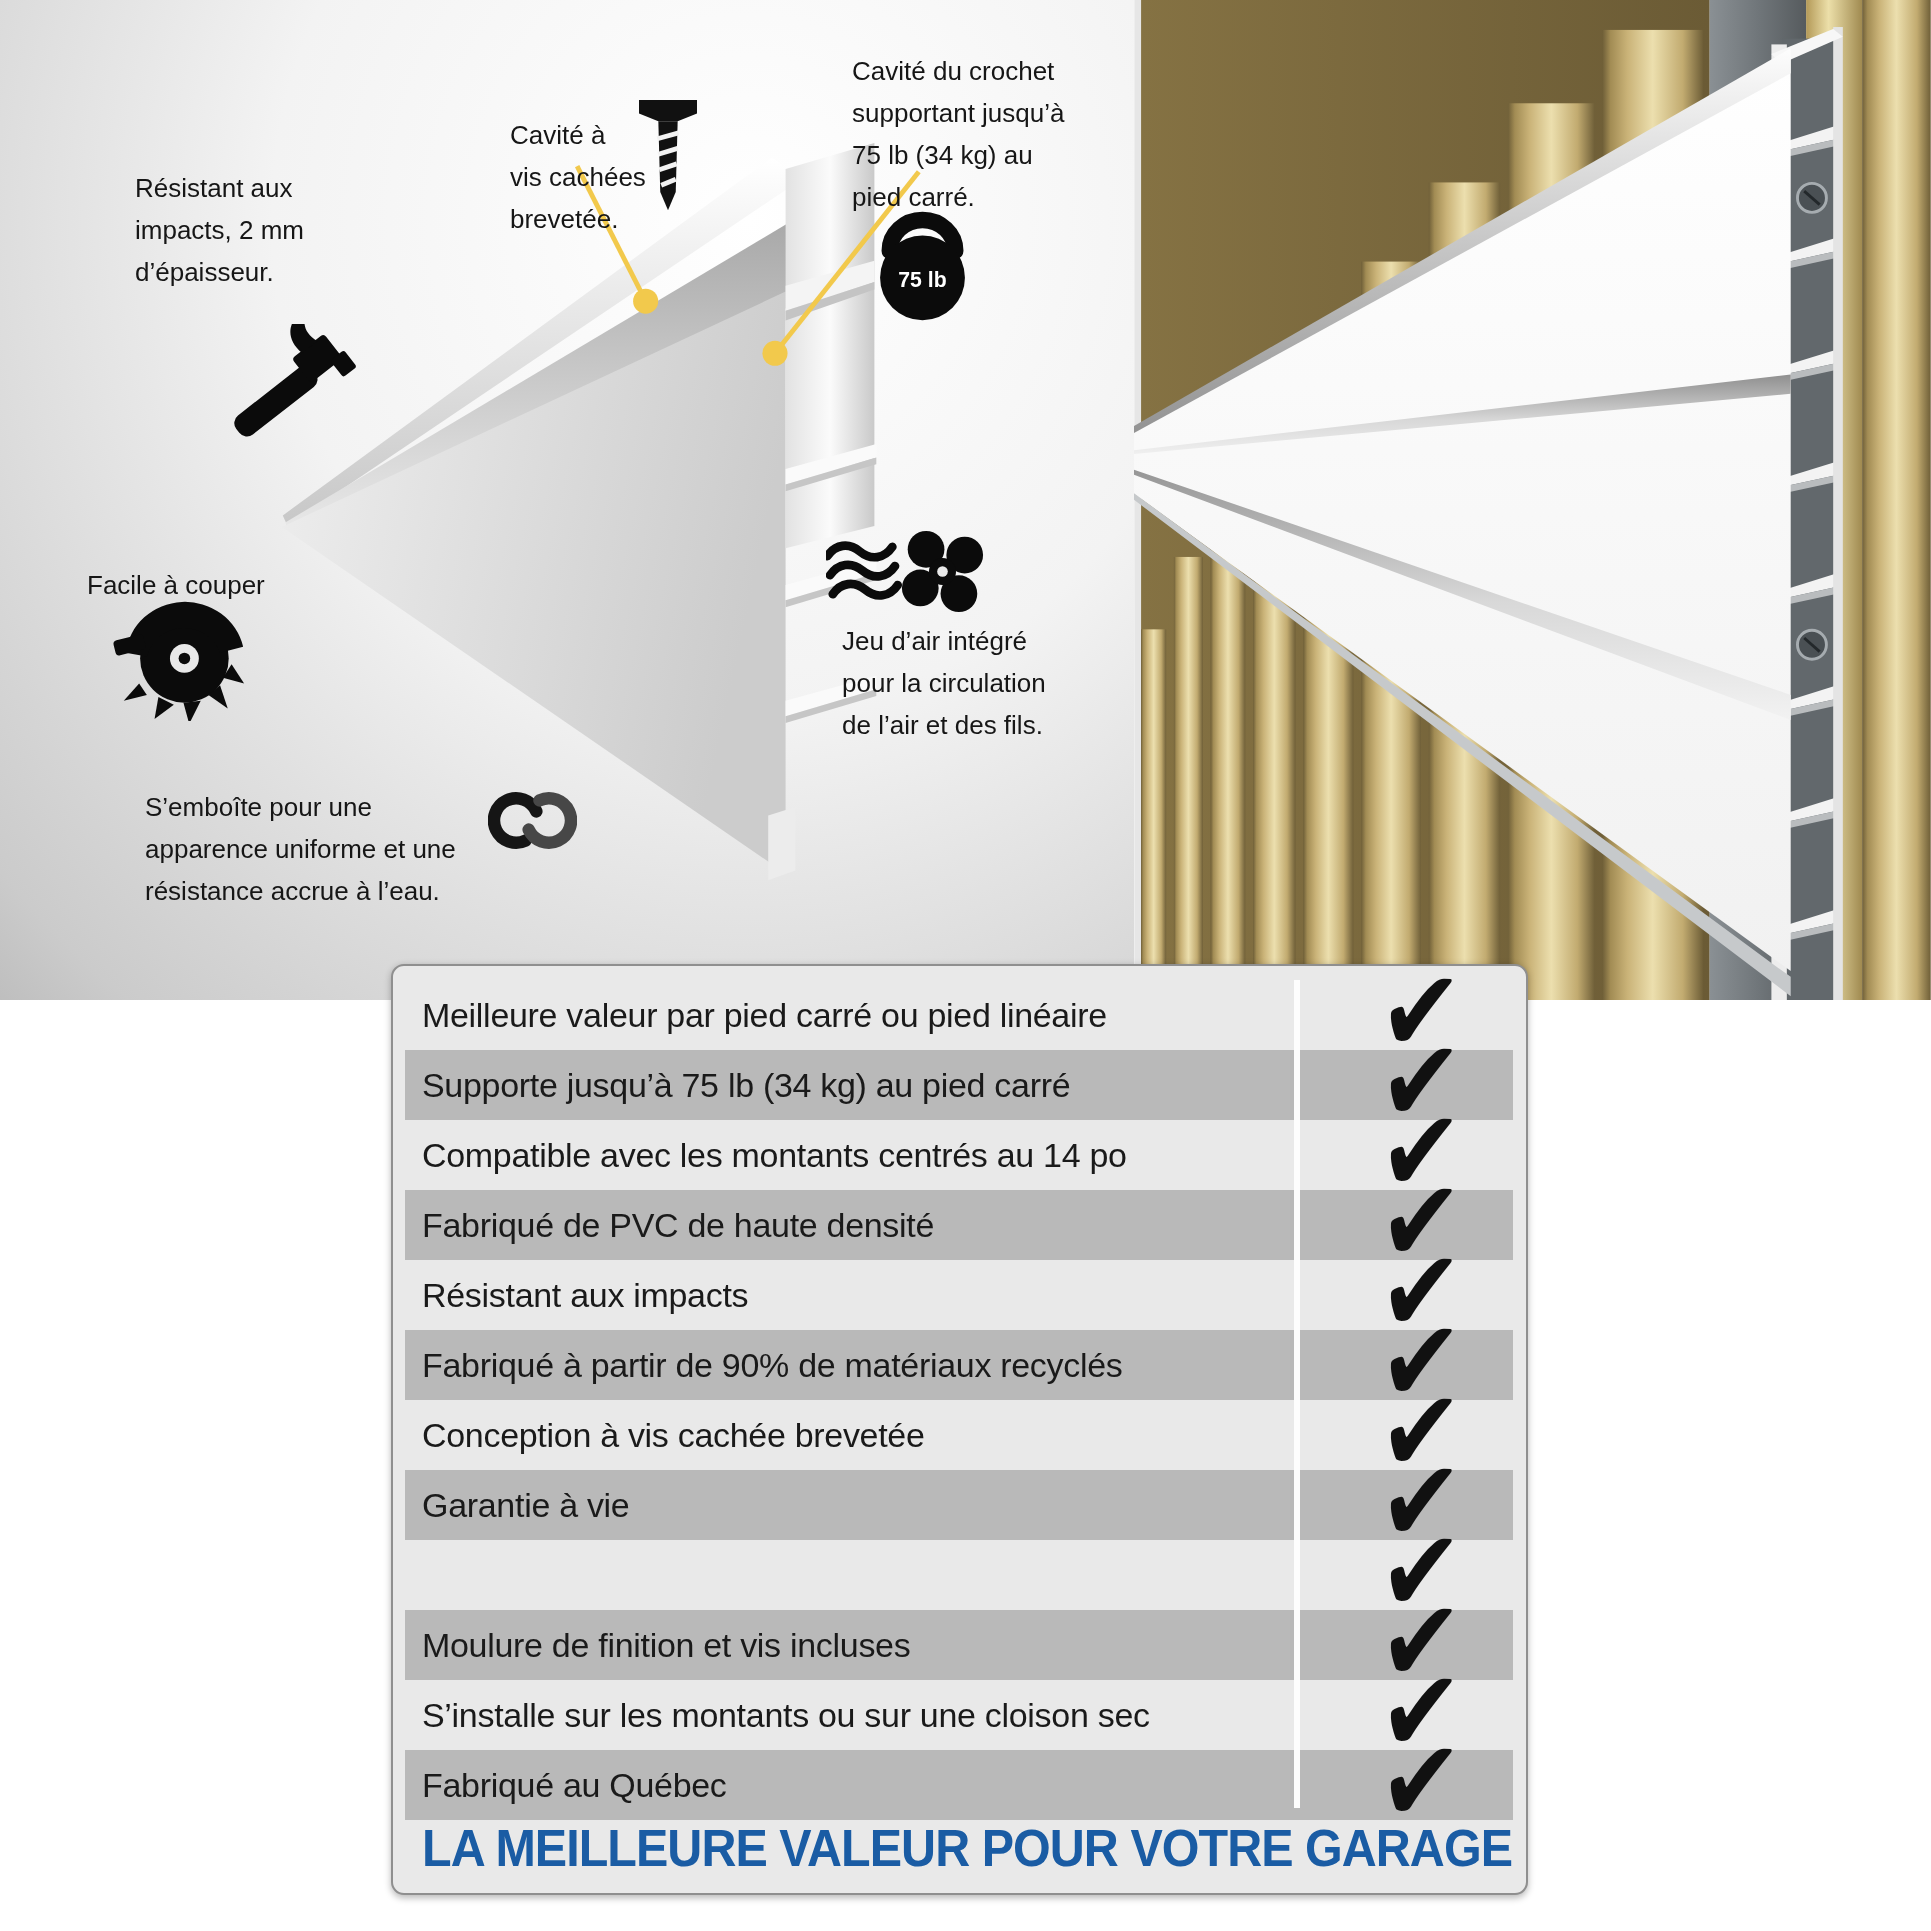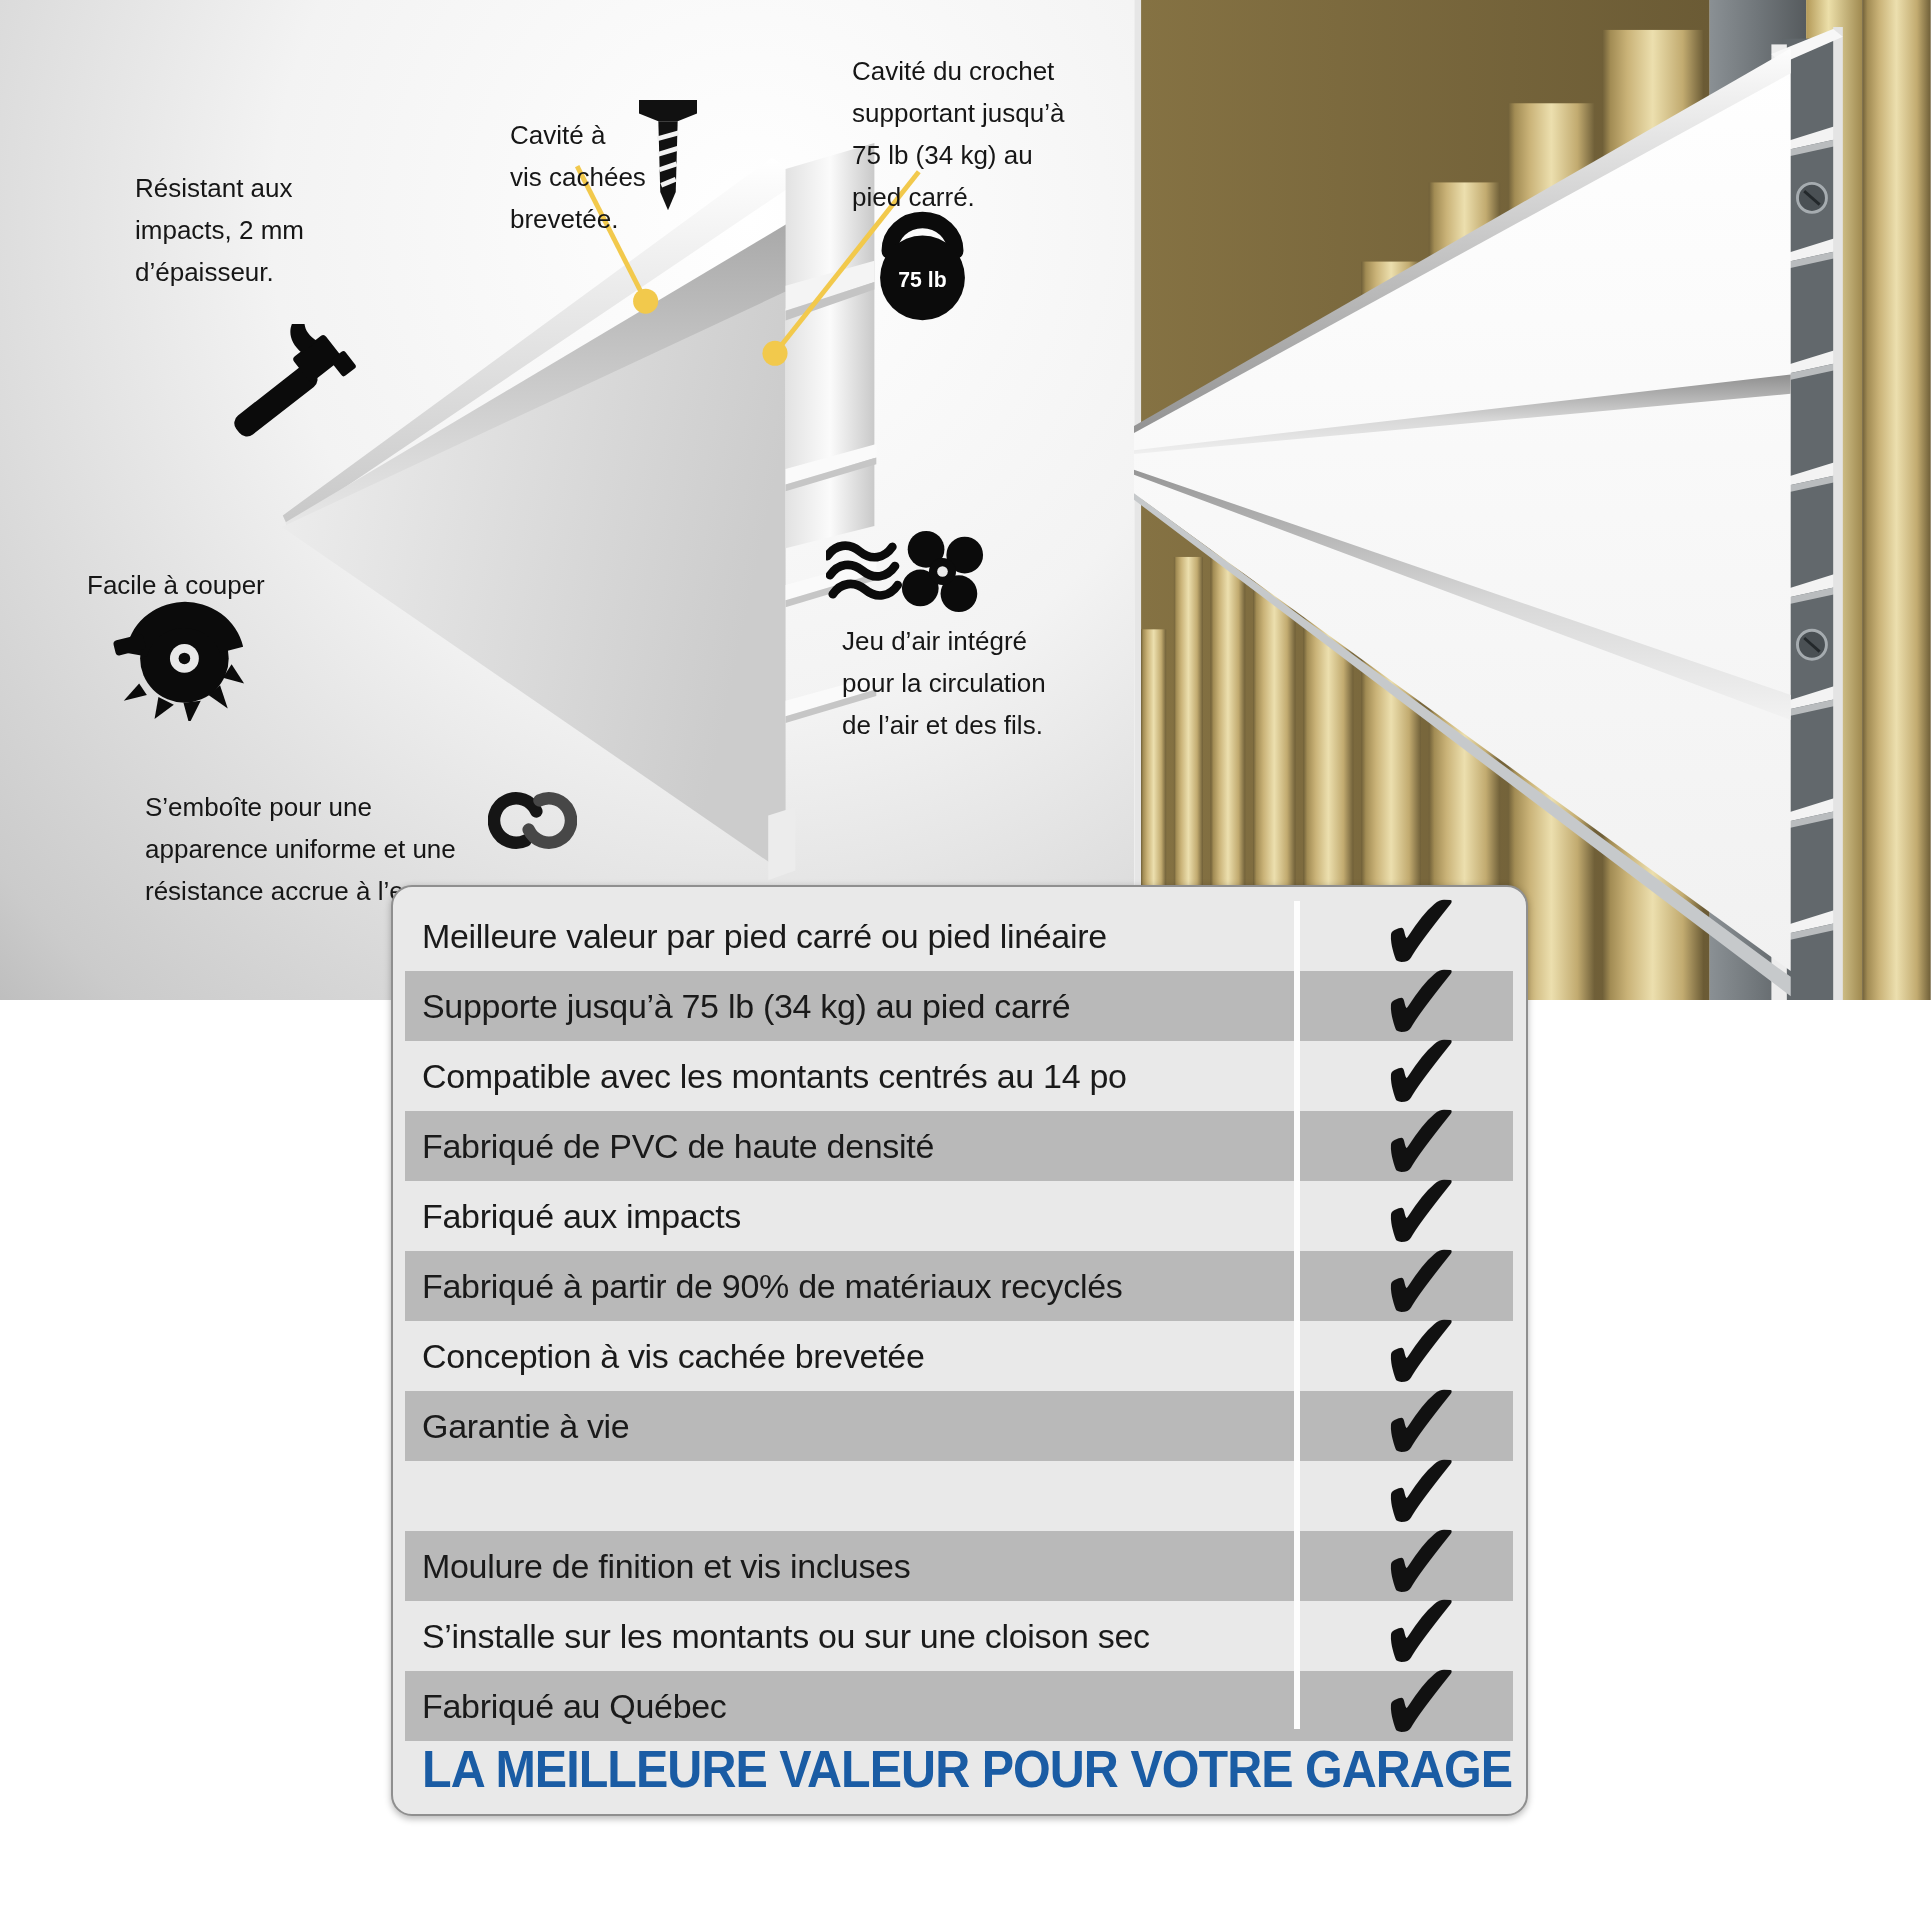"Meilleure valeur par pied carré" .card { border-radius: 21px -> 13px; top: 885px -> 964px }
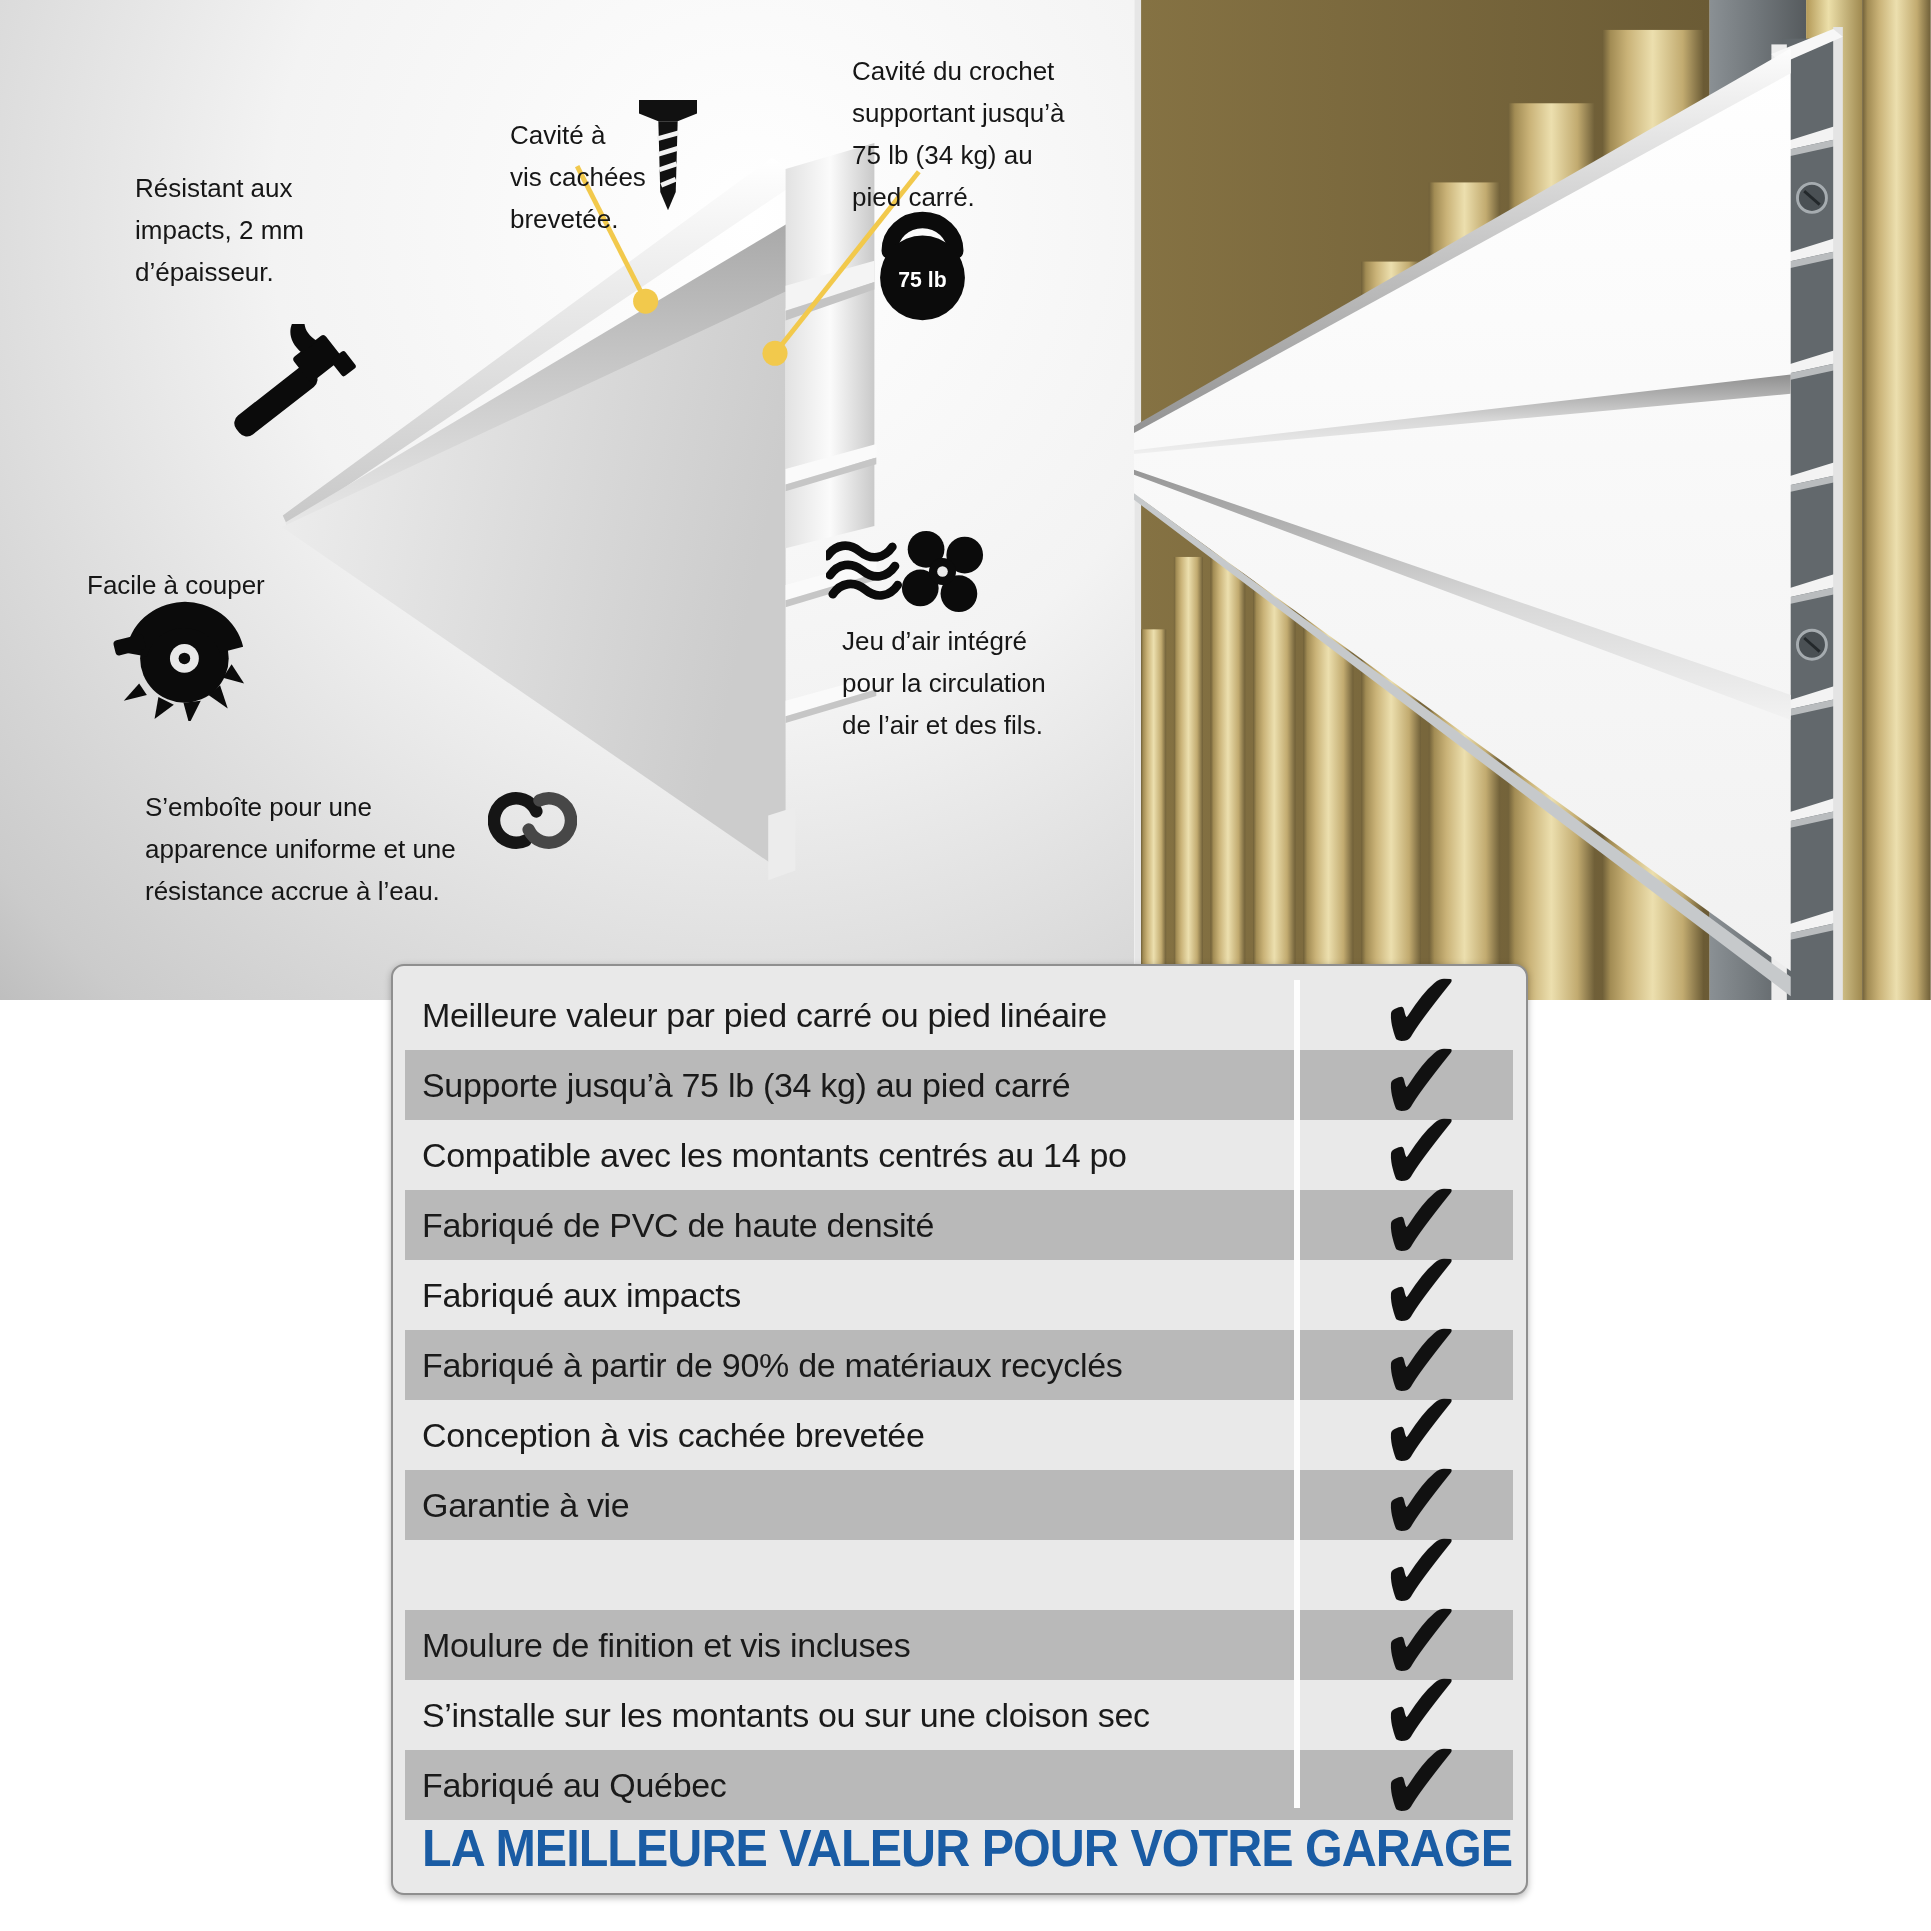"Fabriqué aux impacts" div.flabel { text: Fabriqué -> Résistant }
